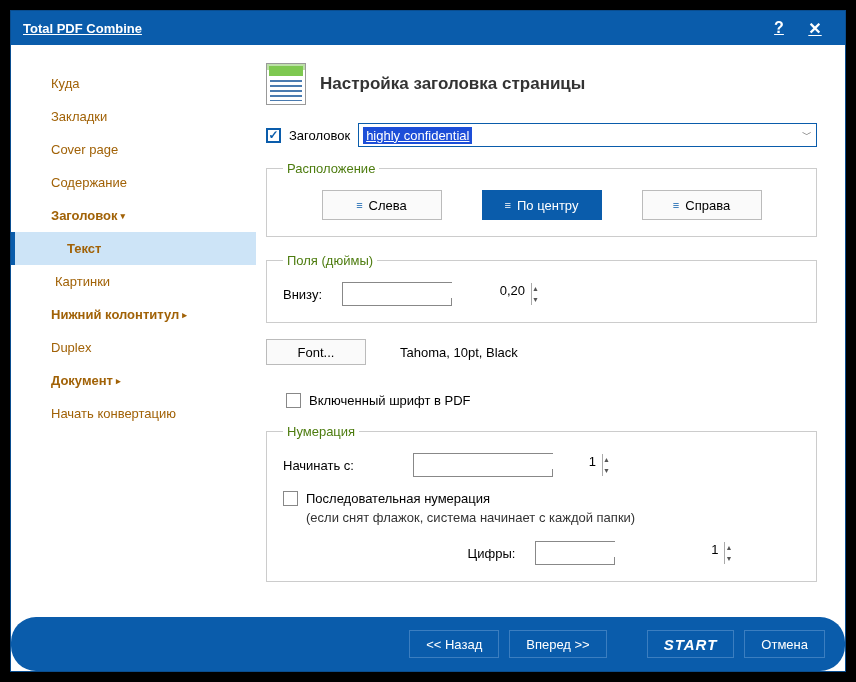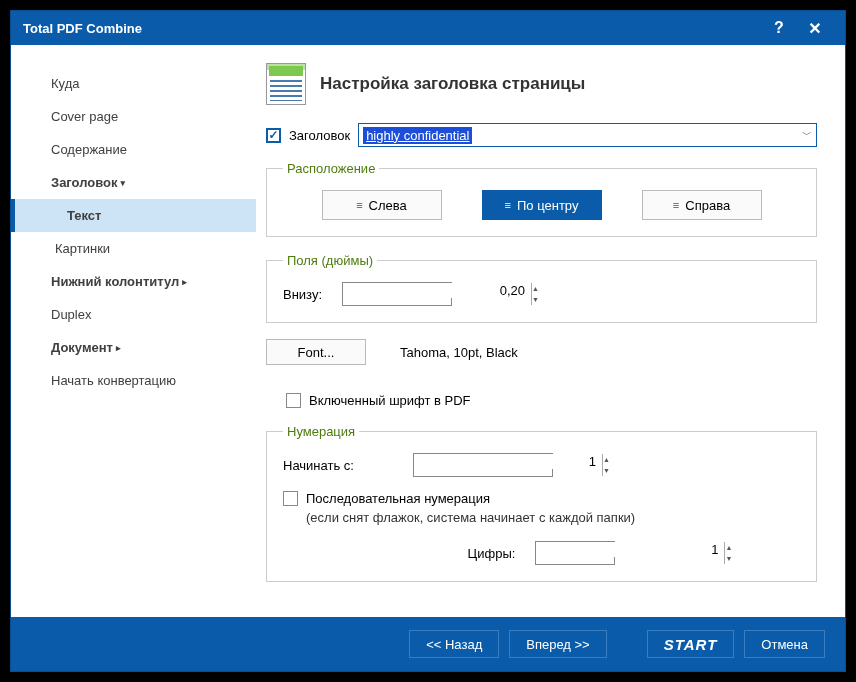"Total PDF Combine" .titlebar { text-decoration: none -> underline }
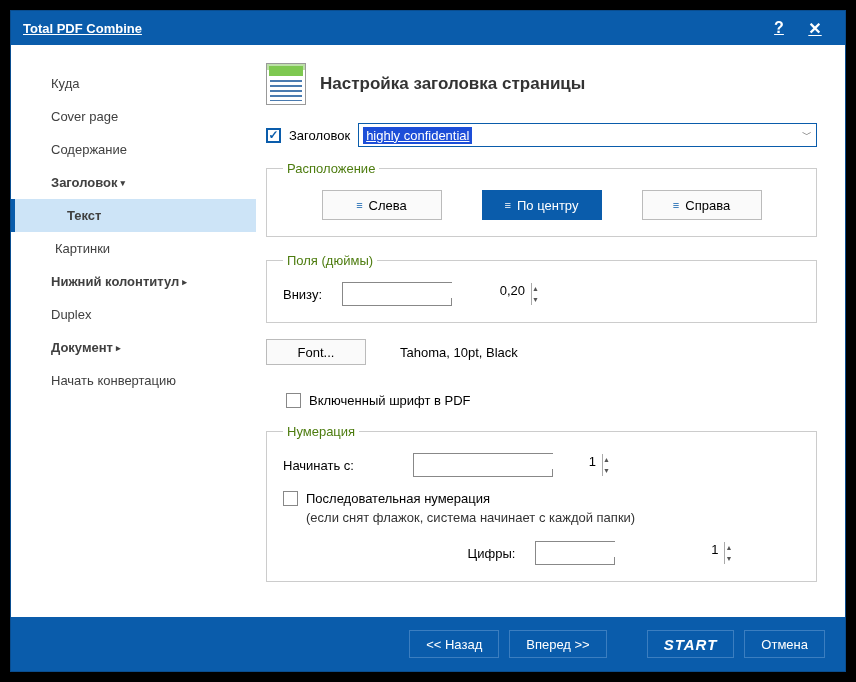"Куда" .sidebar .item { color: #404040 -> #a16207 }
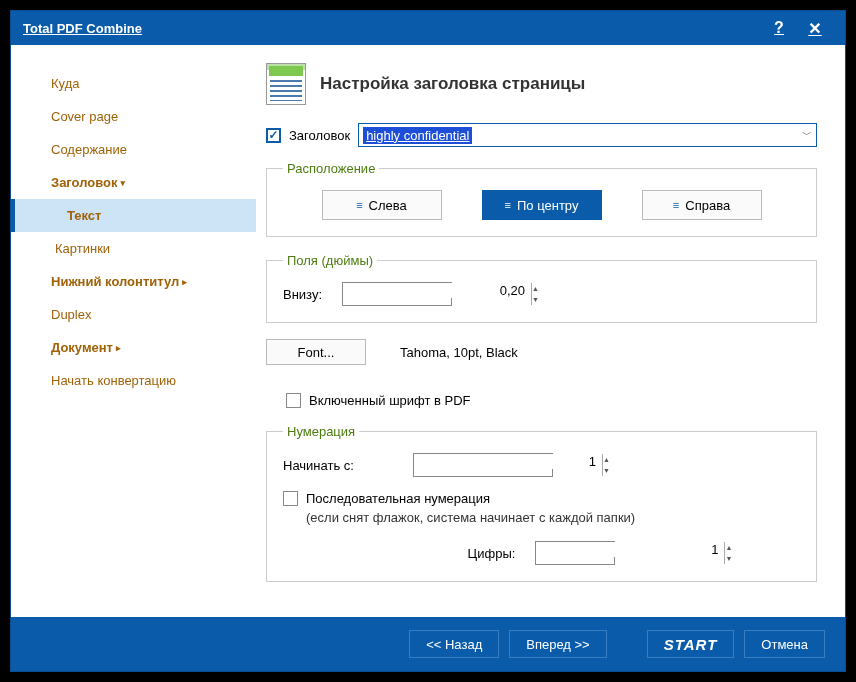"Закладки" div.item { html: none -> <div><span>Закладки</span></div> }
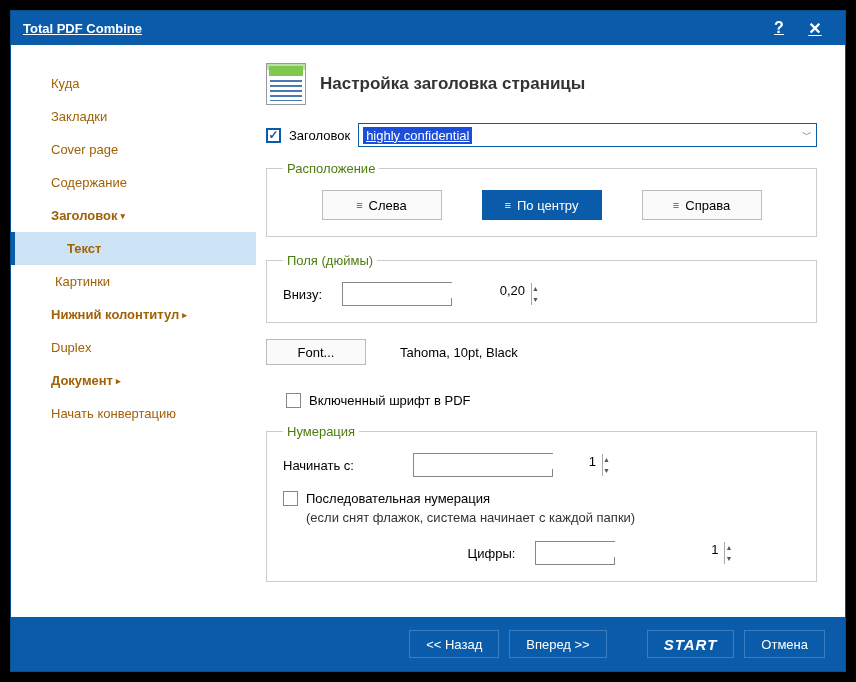"<< Назад" .footer { border-radius: none -> 25px }
